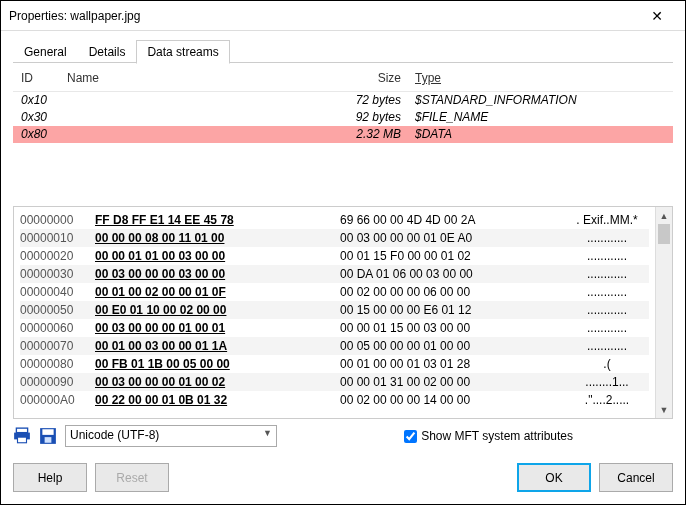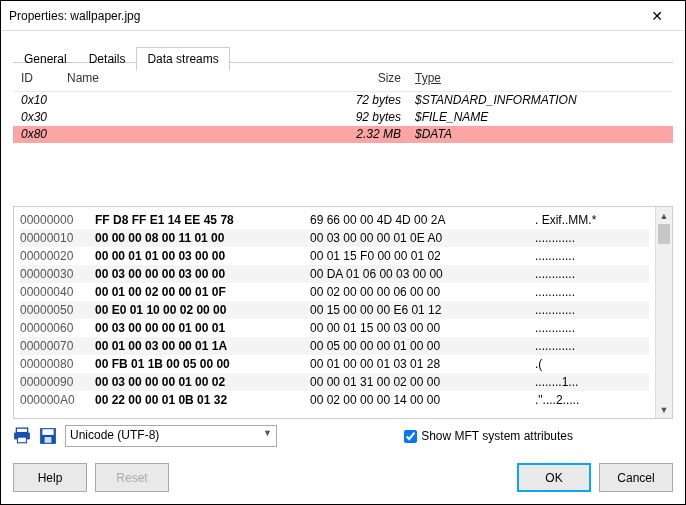"General" .tab { top: 9px -> 2px }
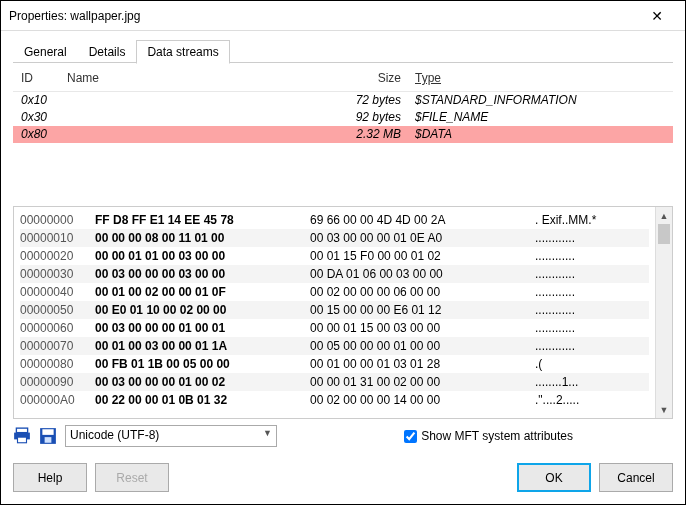"FF D8 FF E1 14" .hexline .bytes1 { text-decoration: none -> underline; width: 215px -> 245px }
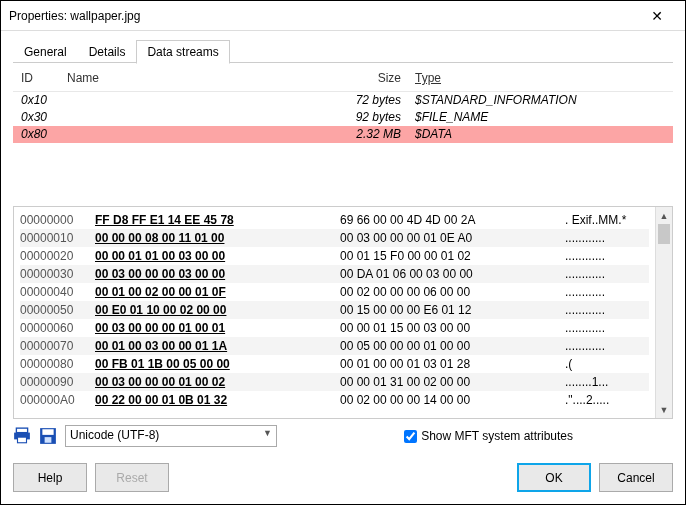". Exif..MM.*" .hexline .ascii { text-align: none -> center }
